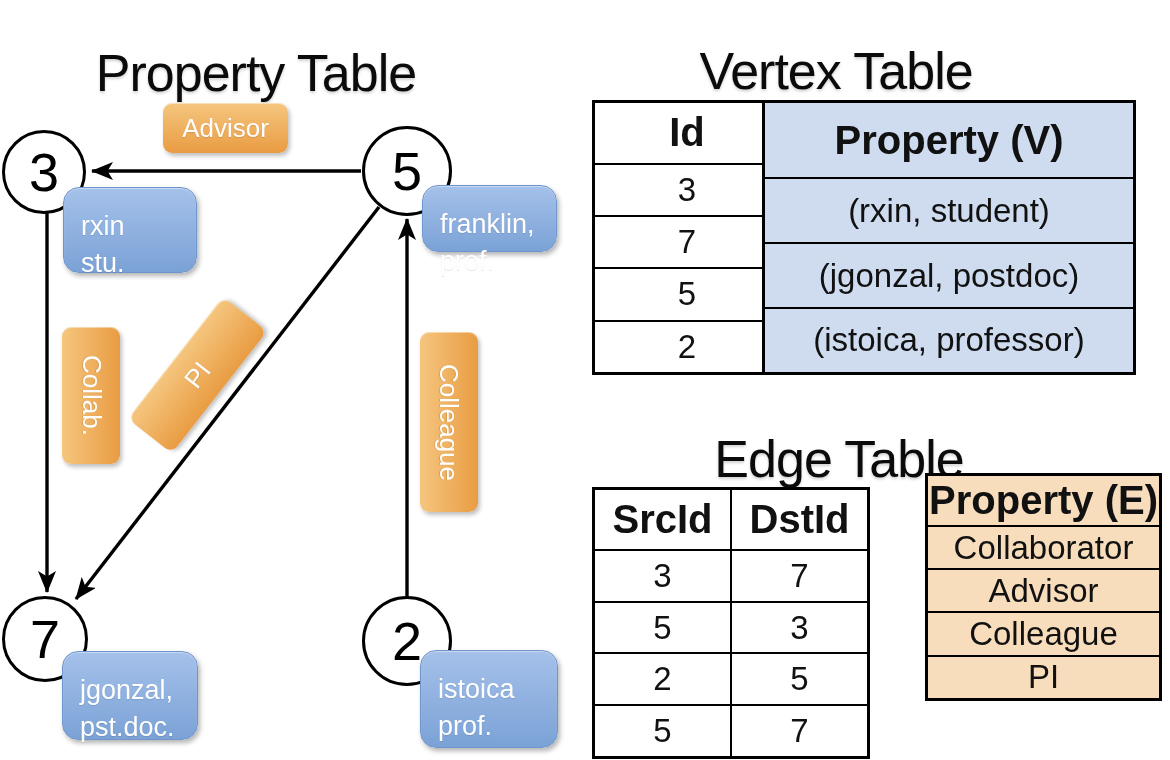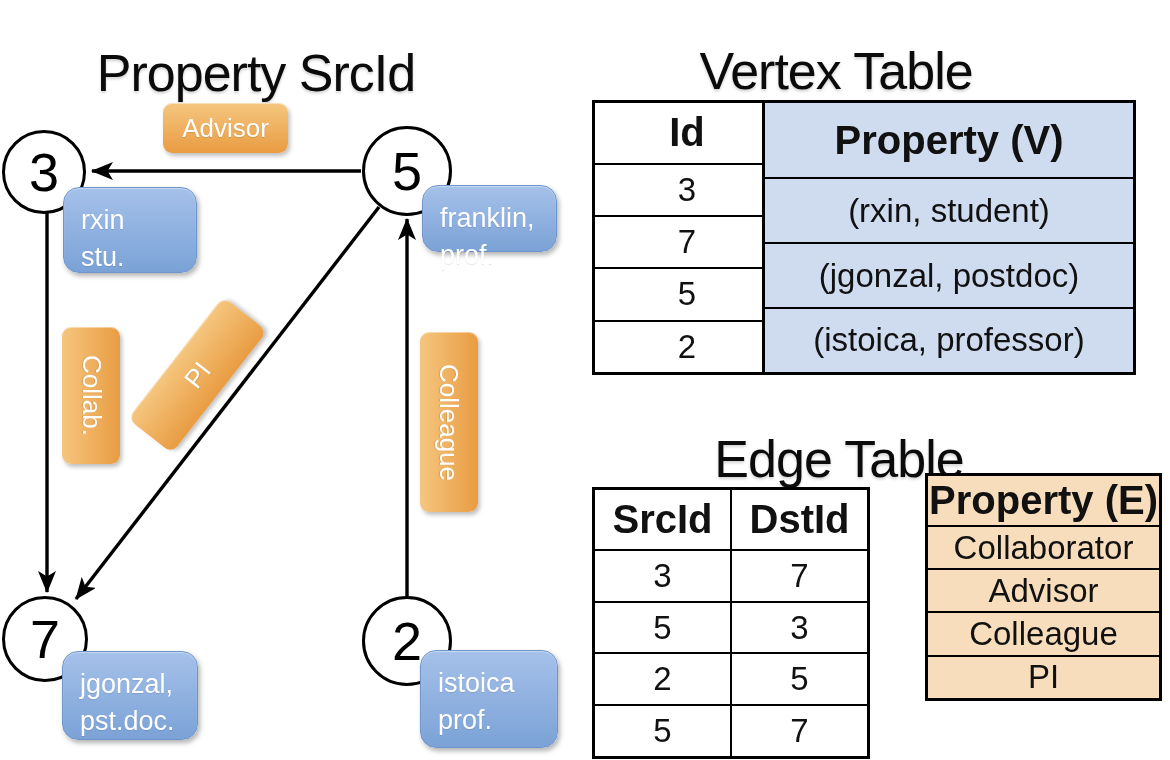"Property SrcId" h1.title { text: SrcId -> Table }
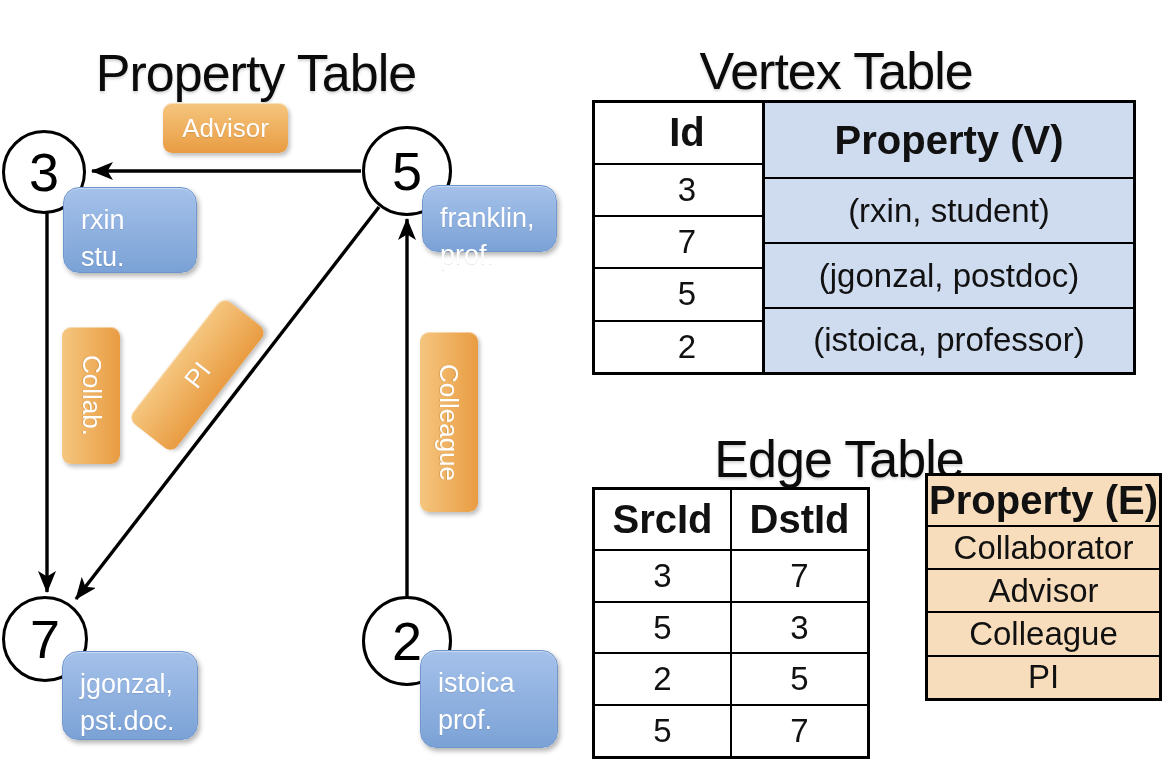"rxin" .bcard { padding: 14px 0 0 17px -> 20px 0 0 17px }
